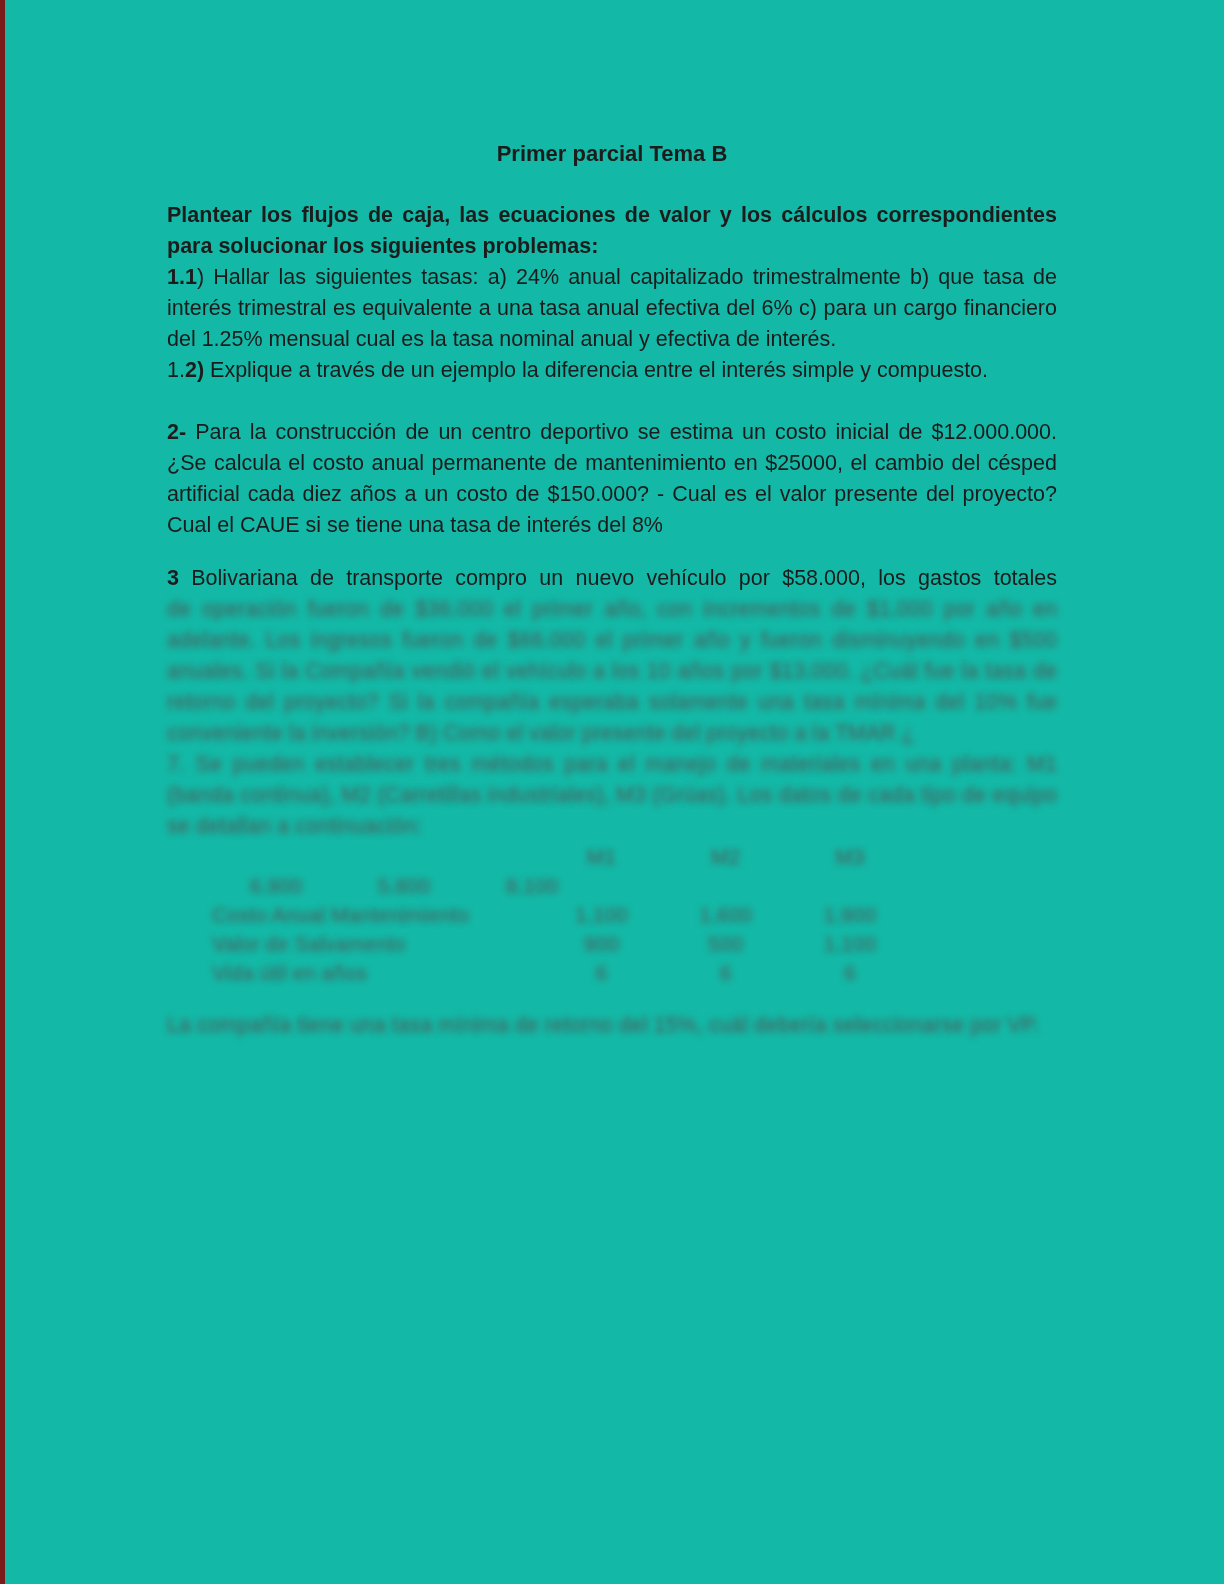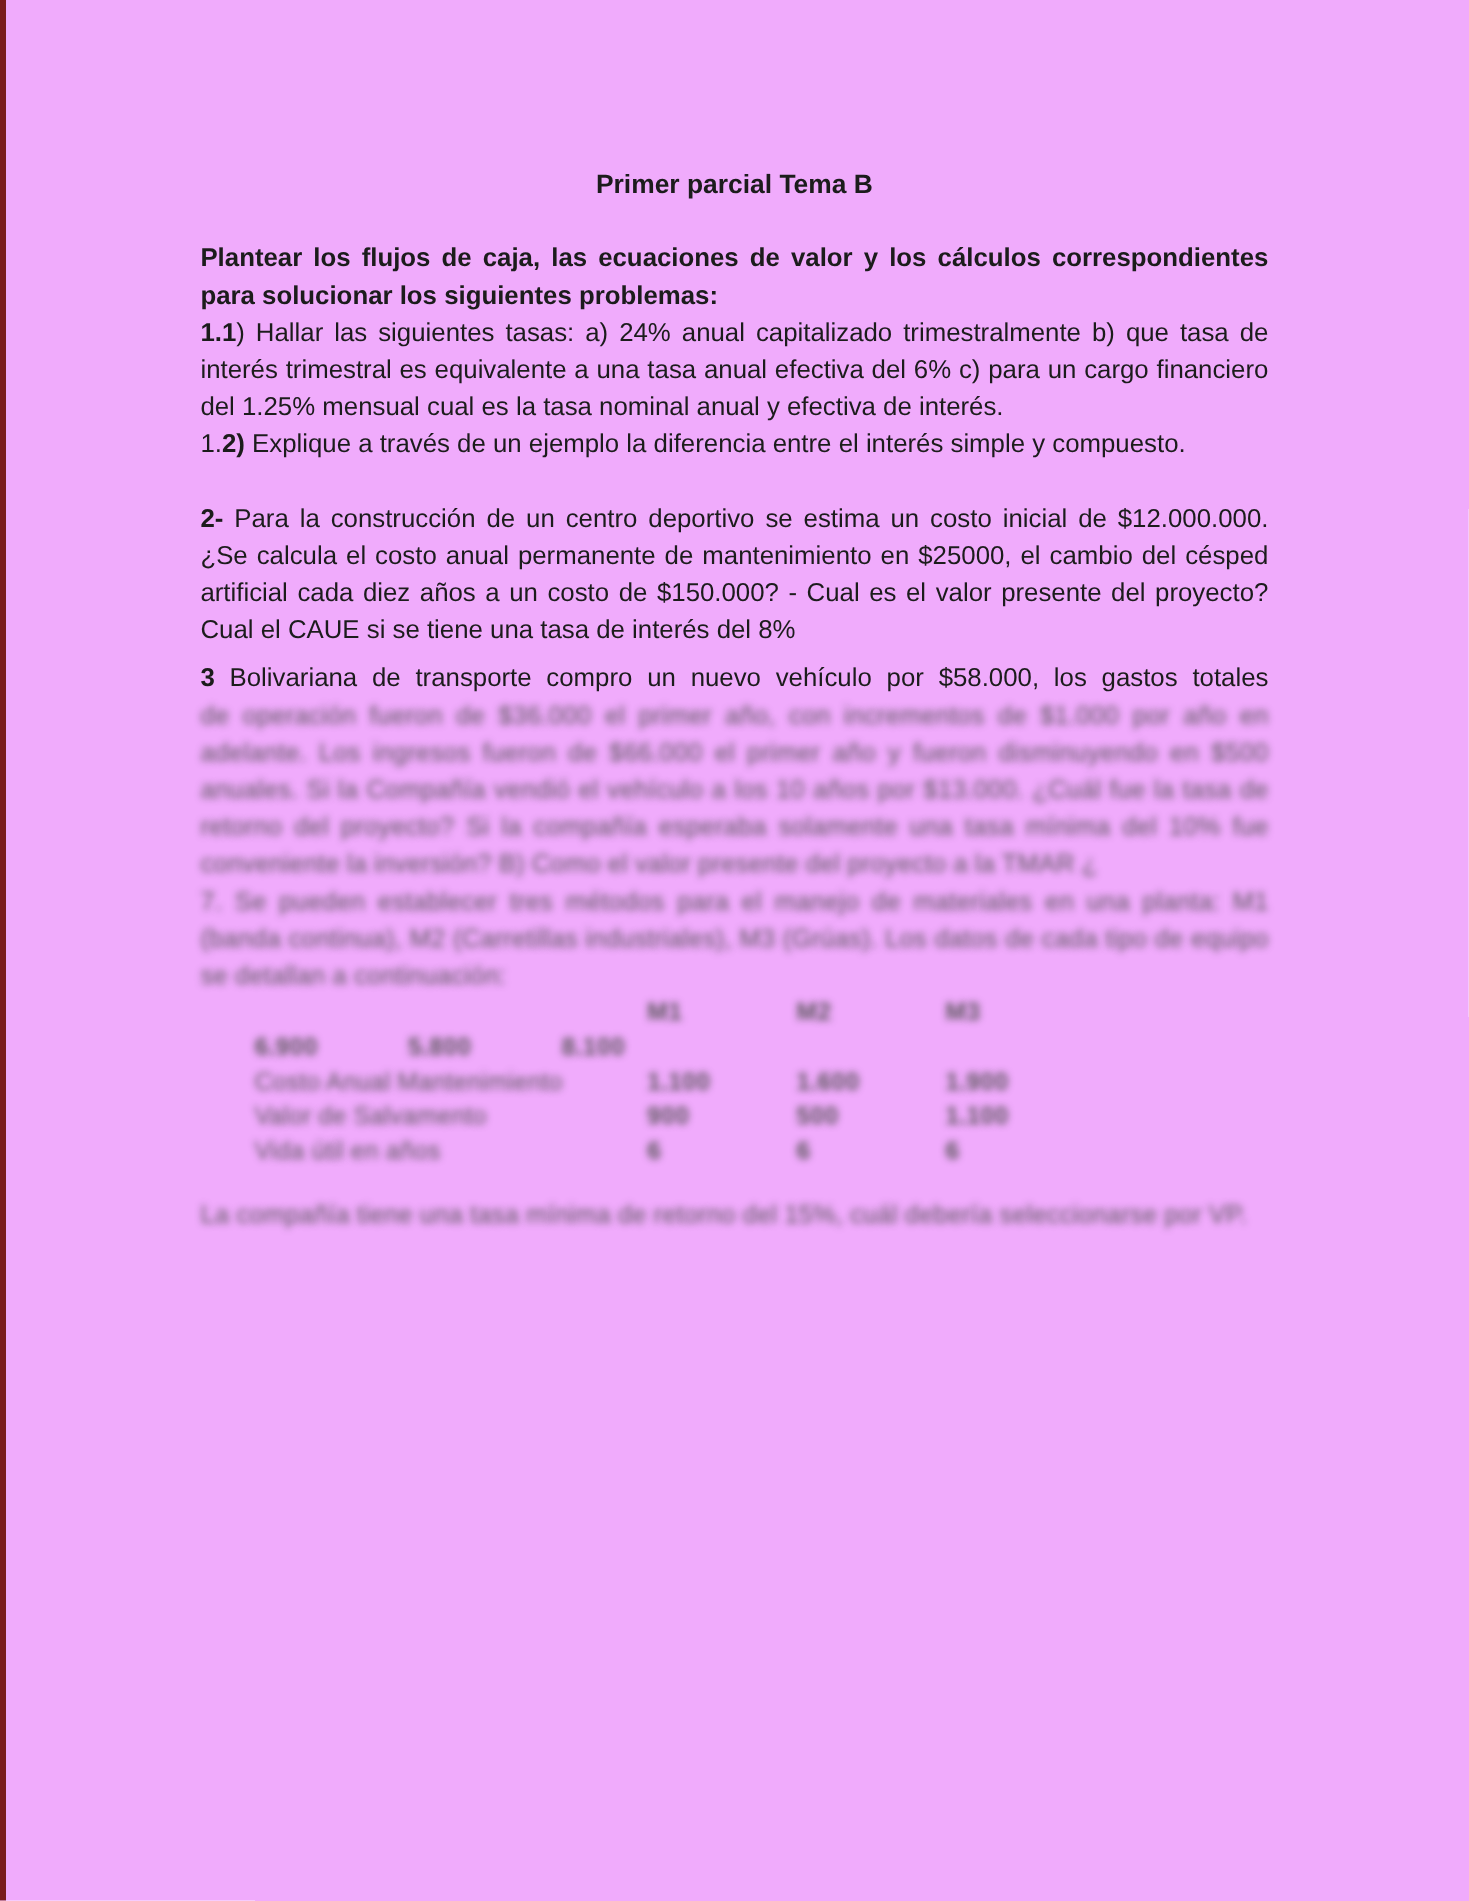"Primer parcial Tema B" .page { background: #f0abfc -> #14b8a6 }
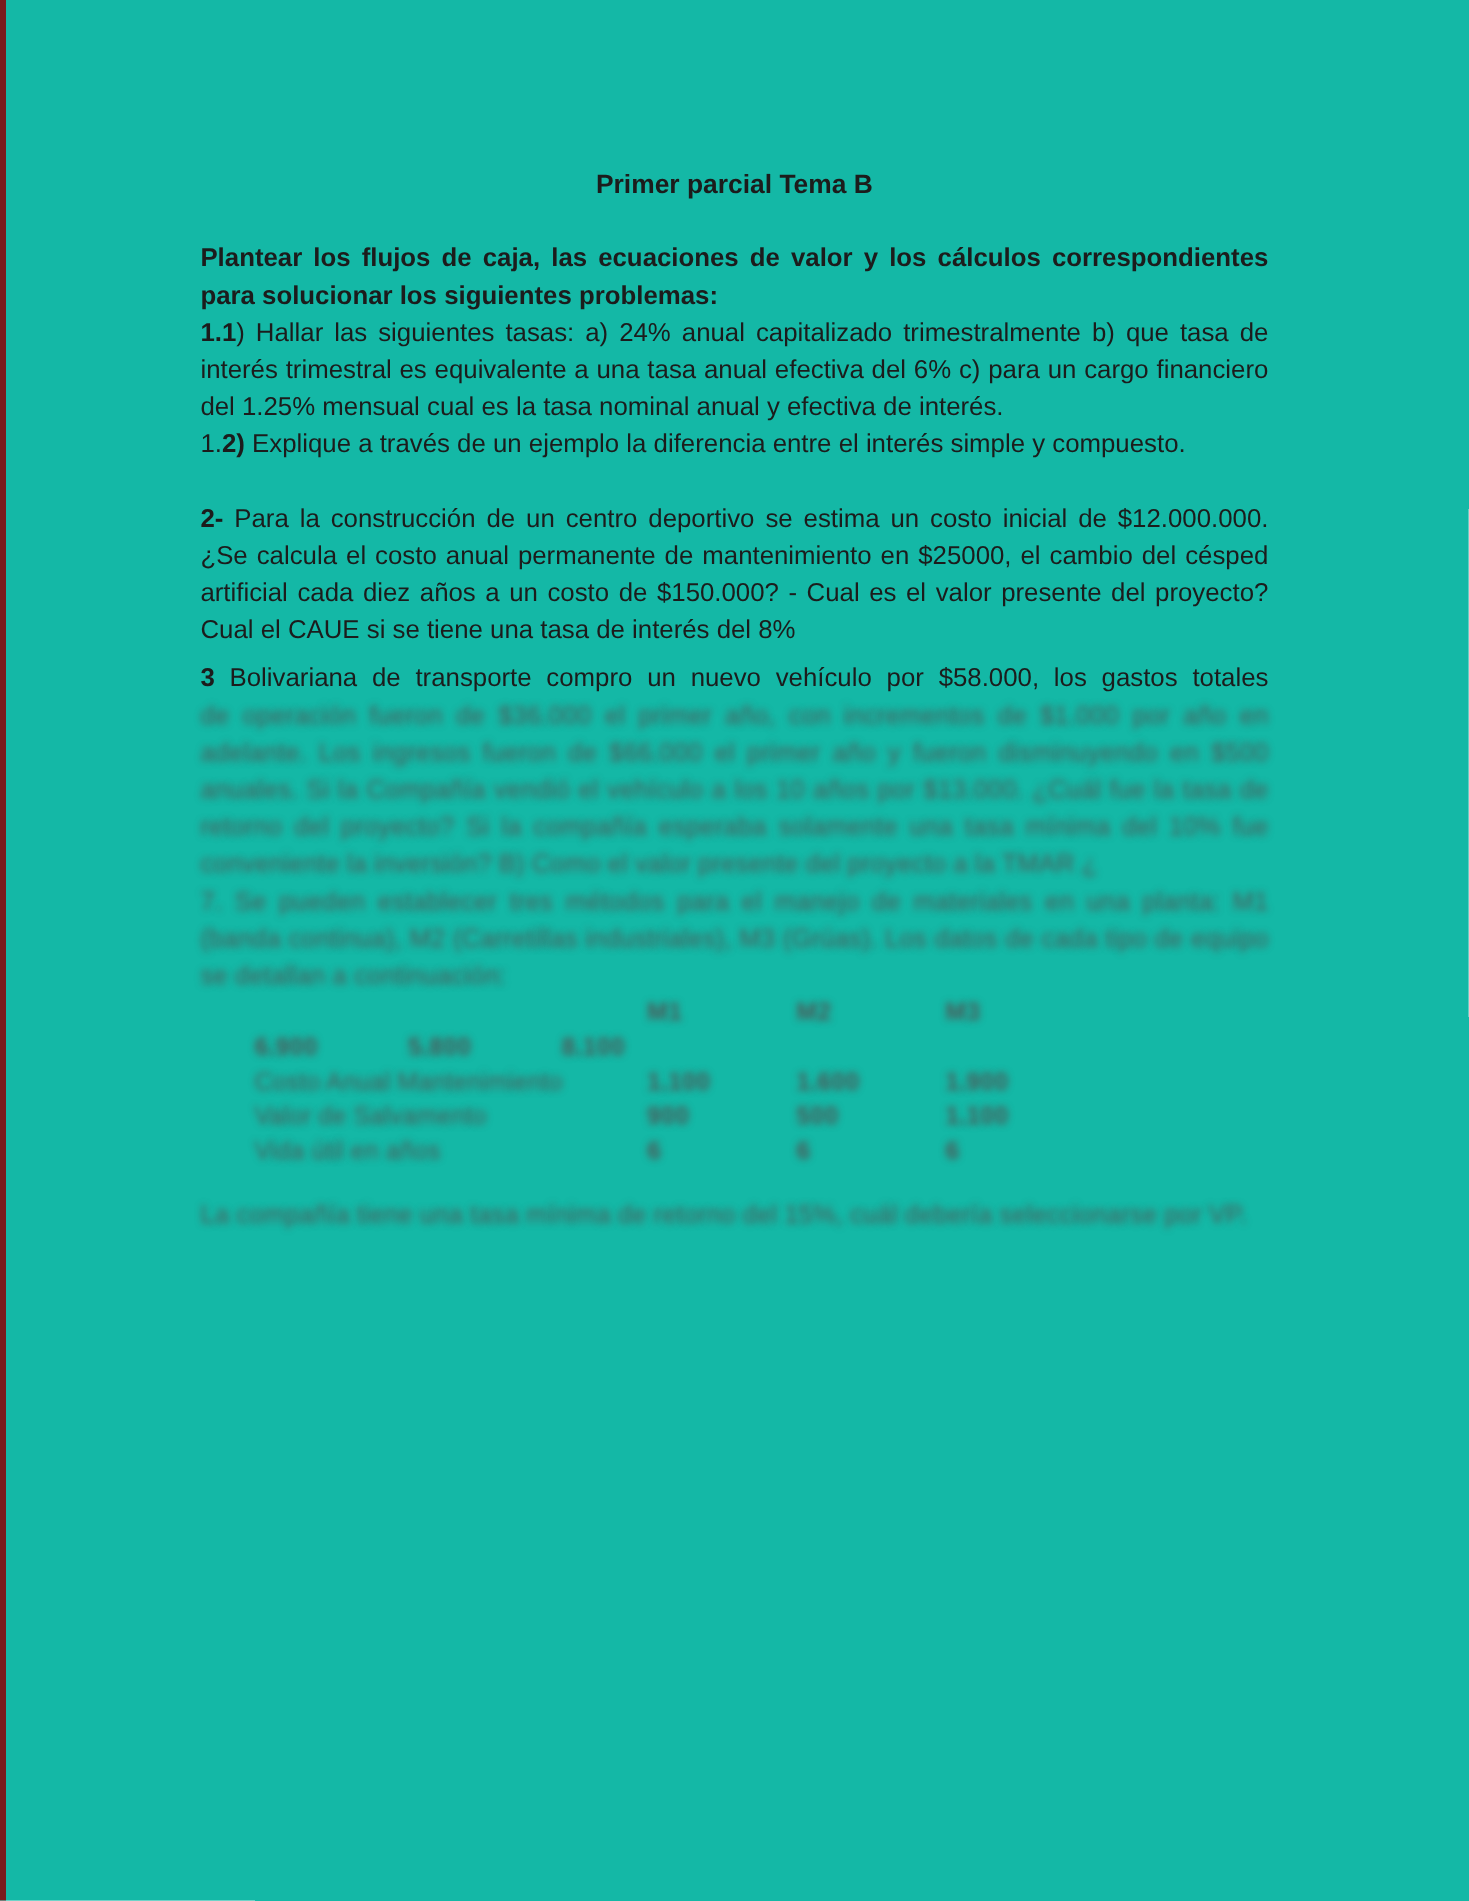"2- Para la construcción de" .block-2 { margin-bottom: 9px -> 22px }
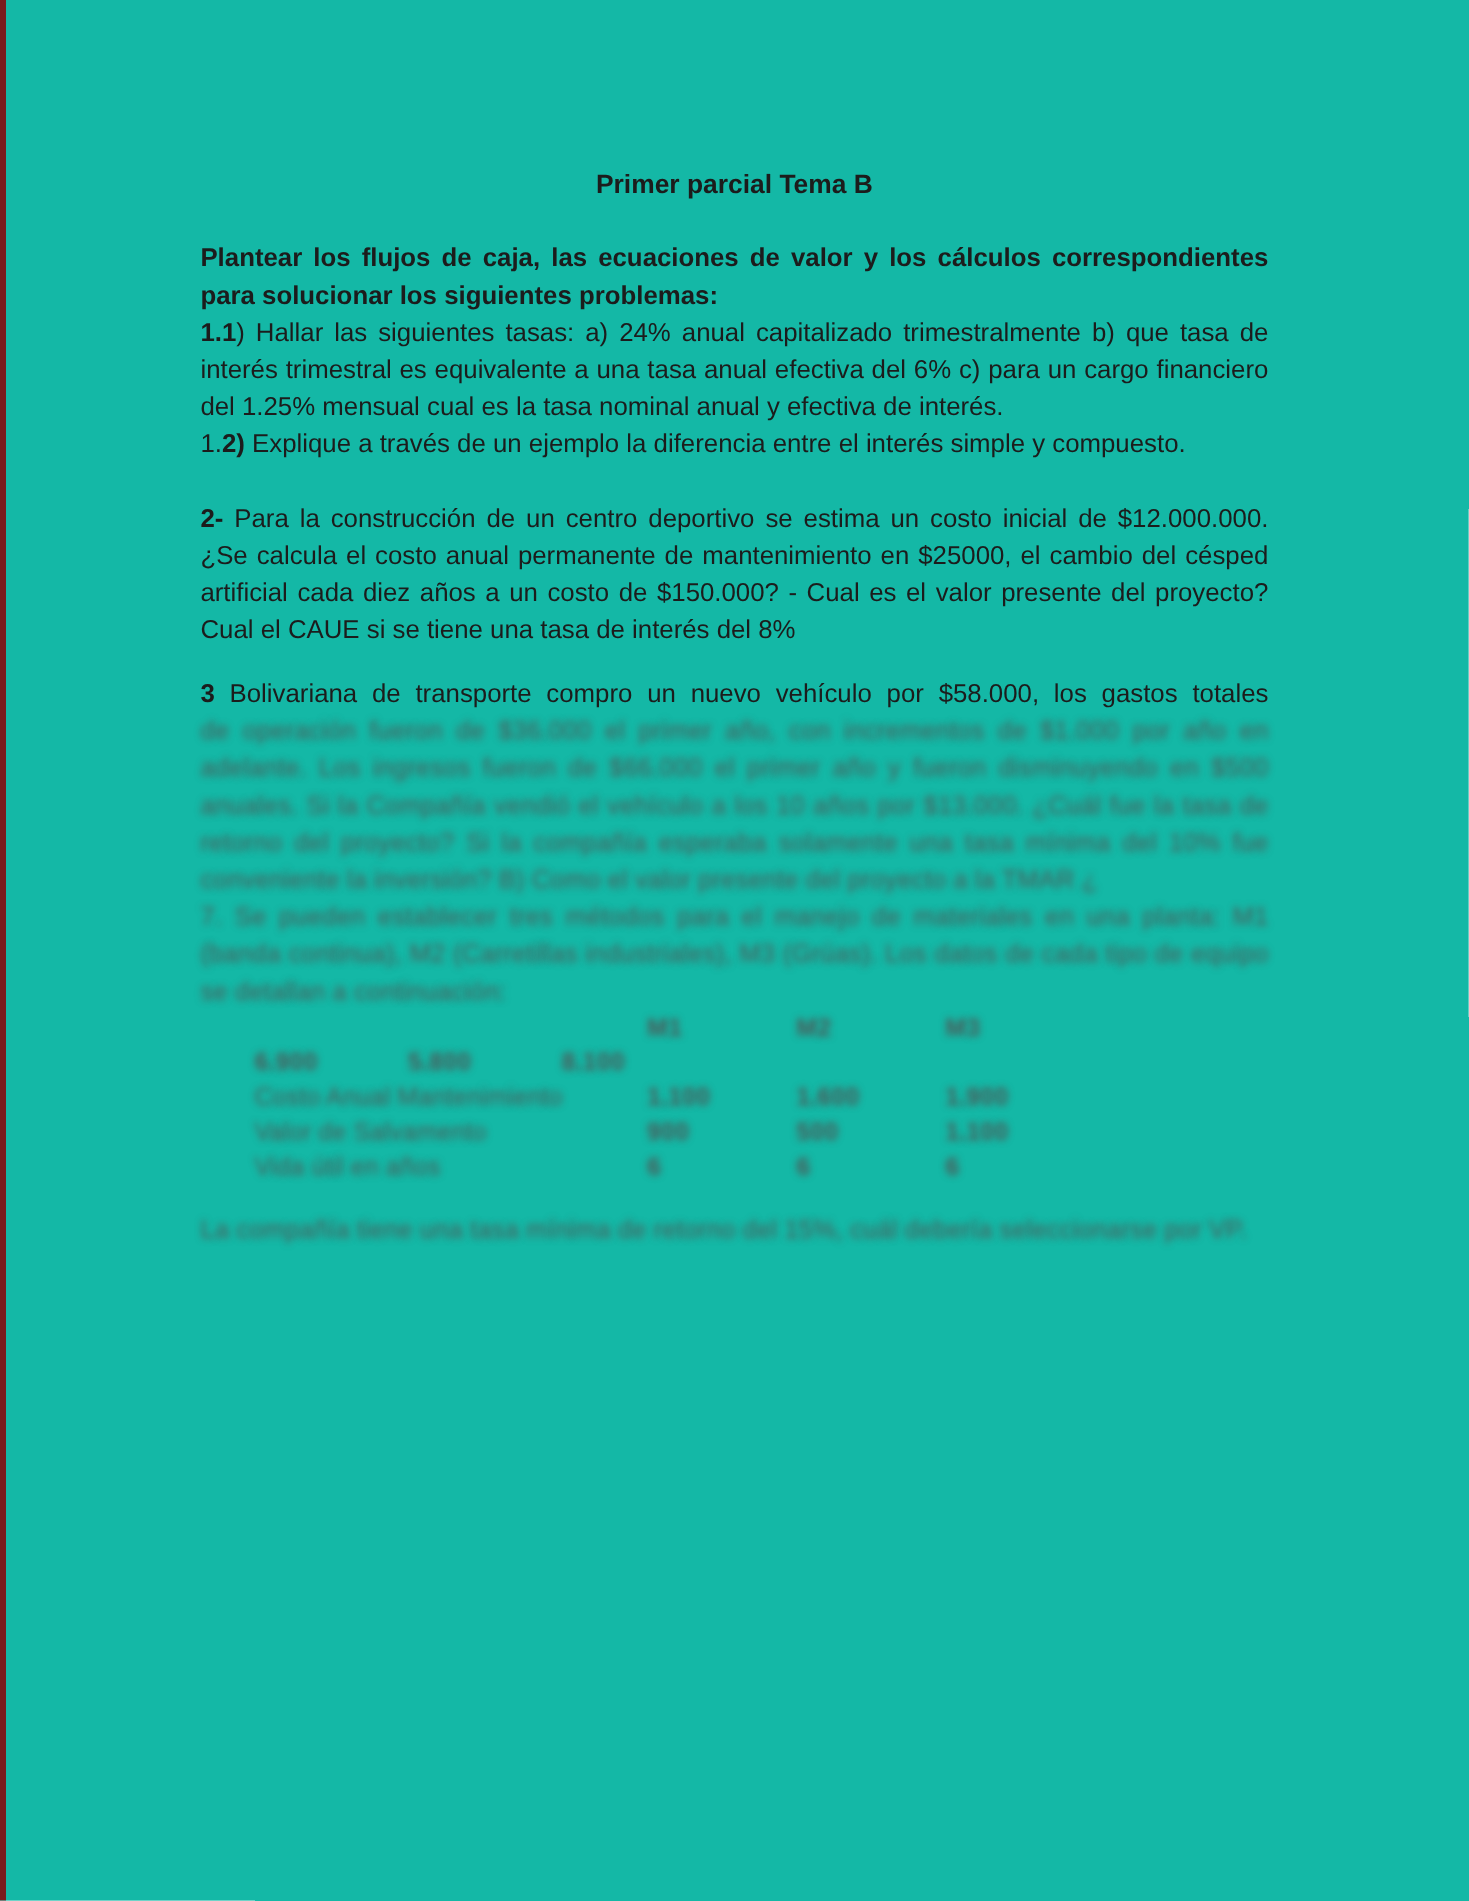"M1" .tbl-val { font-weight: bold -> none; text-align: left -> center }
